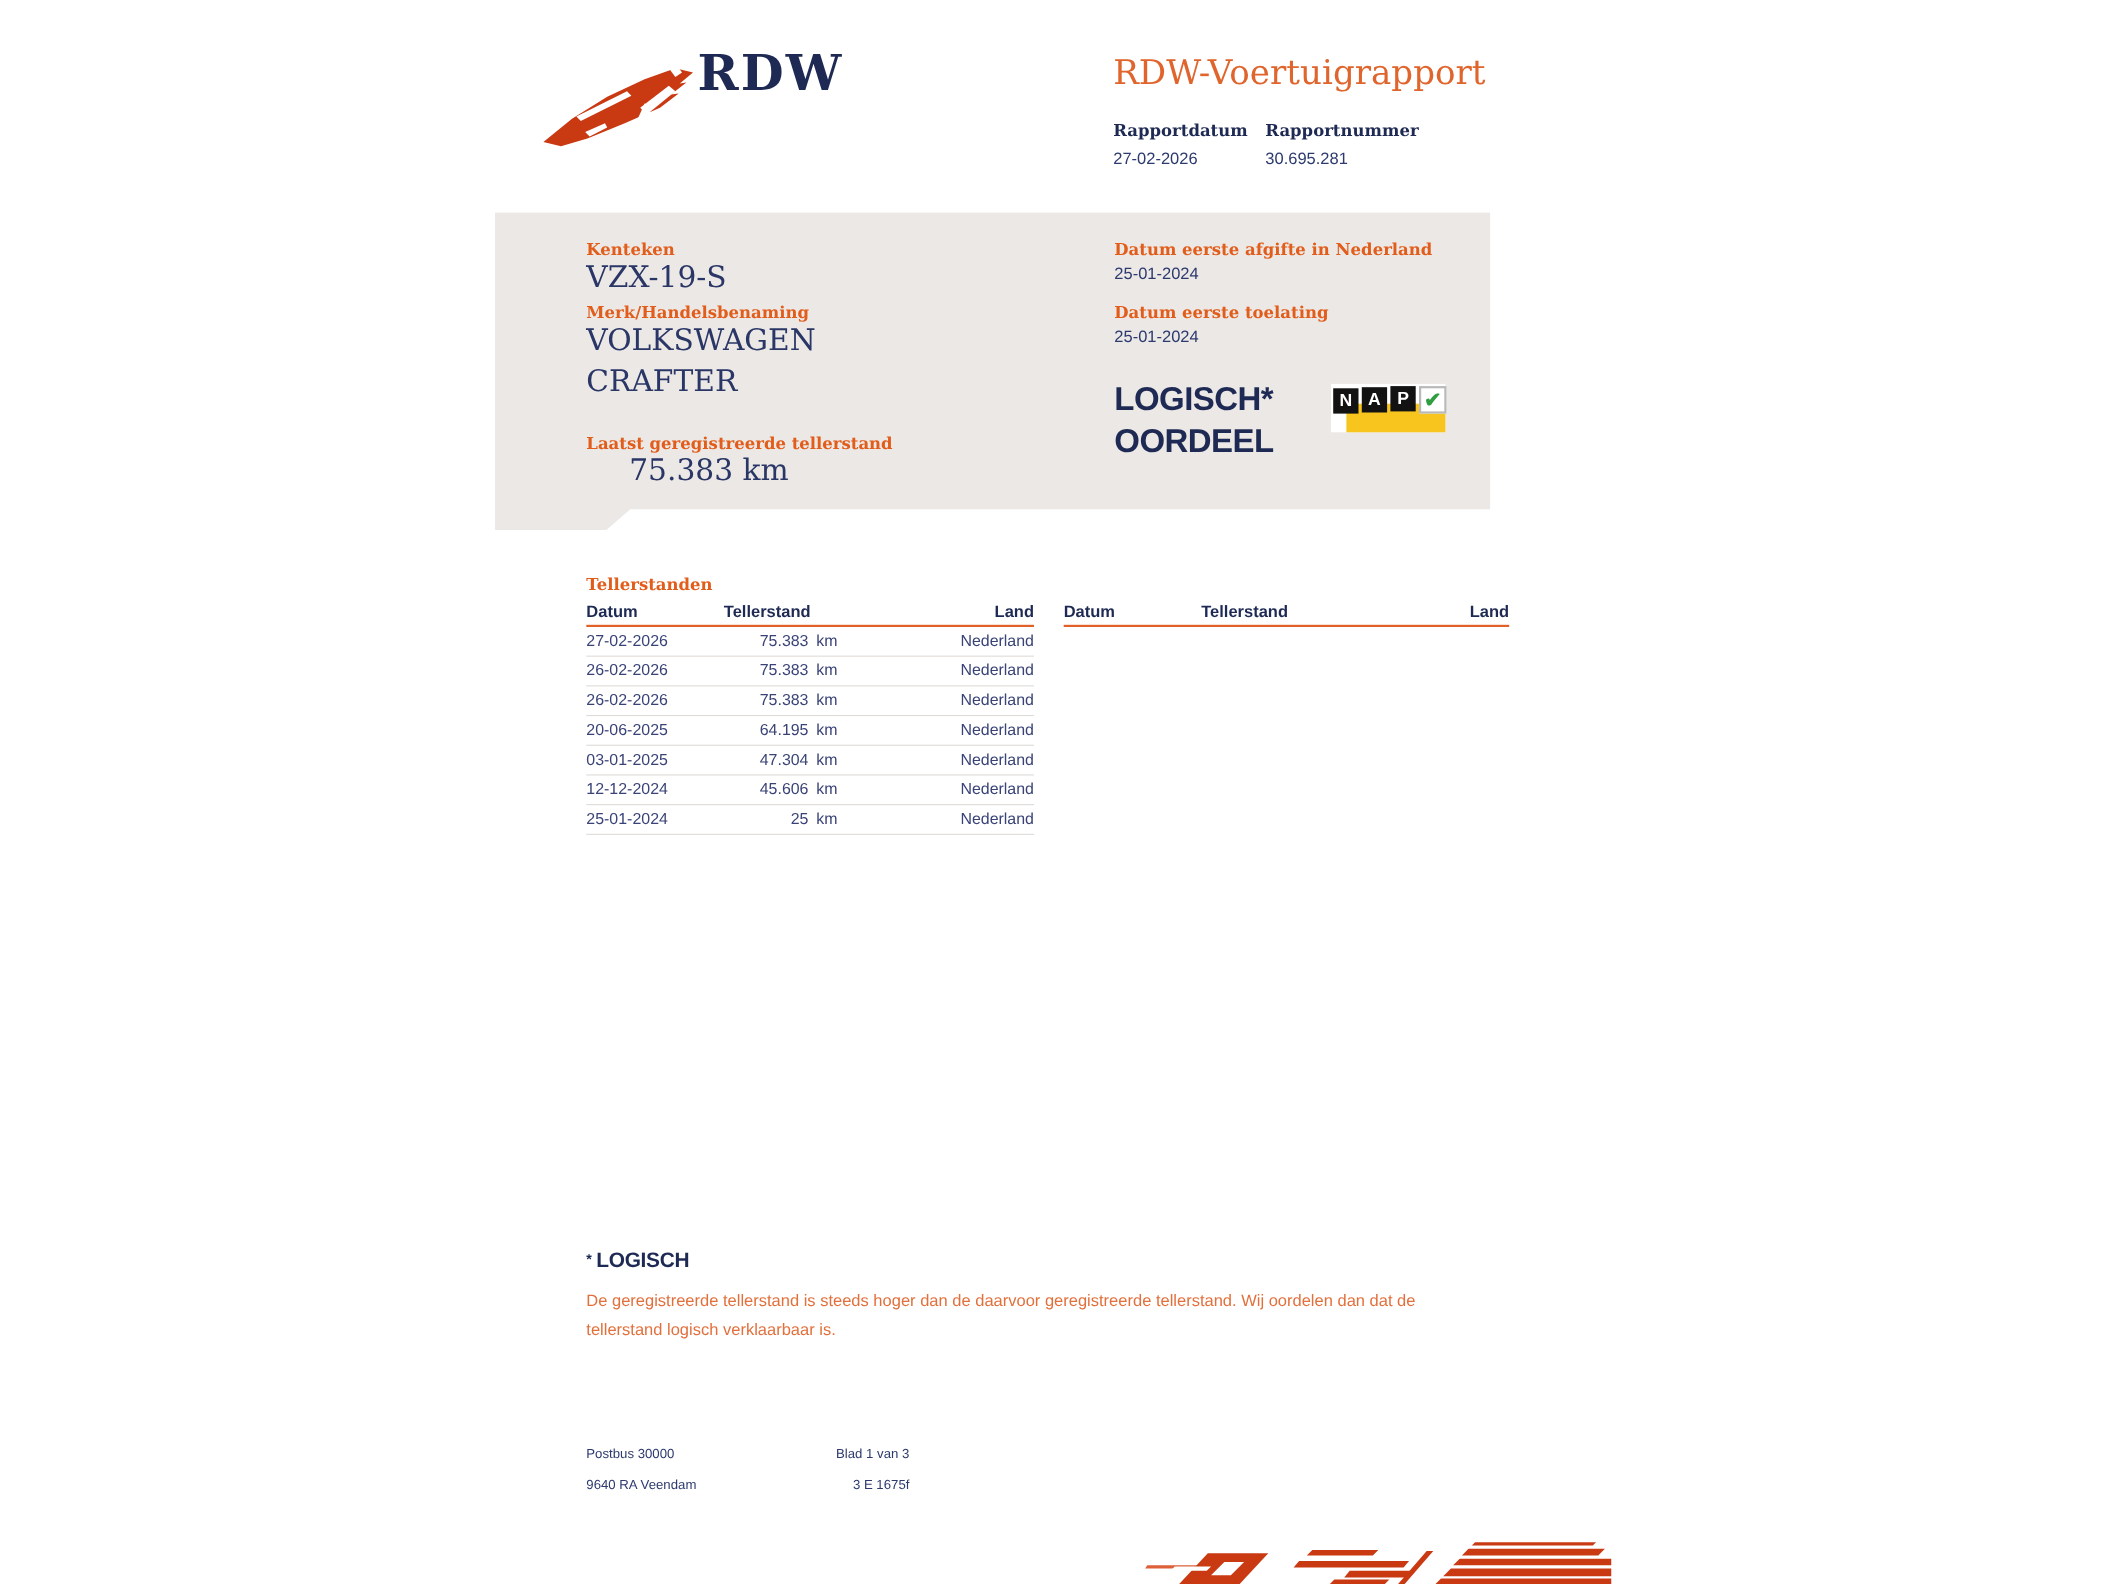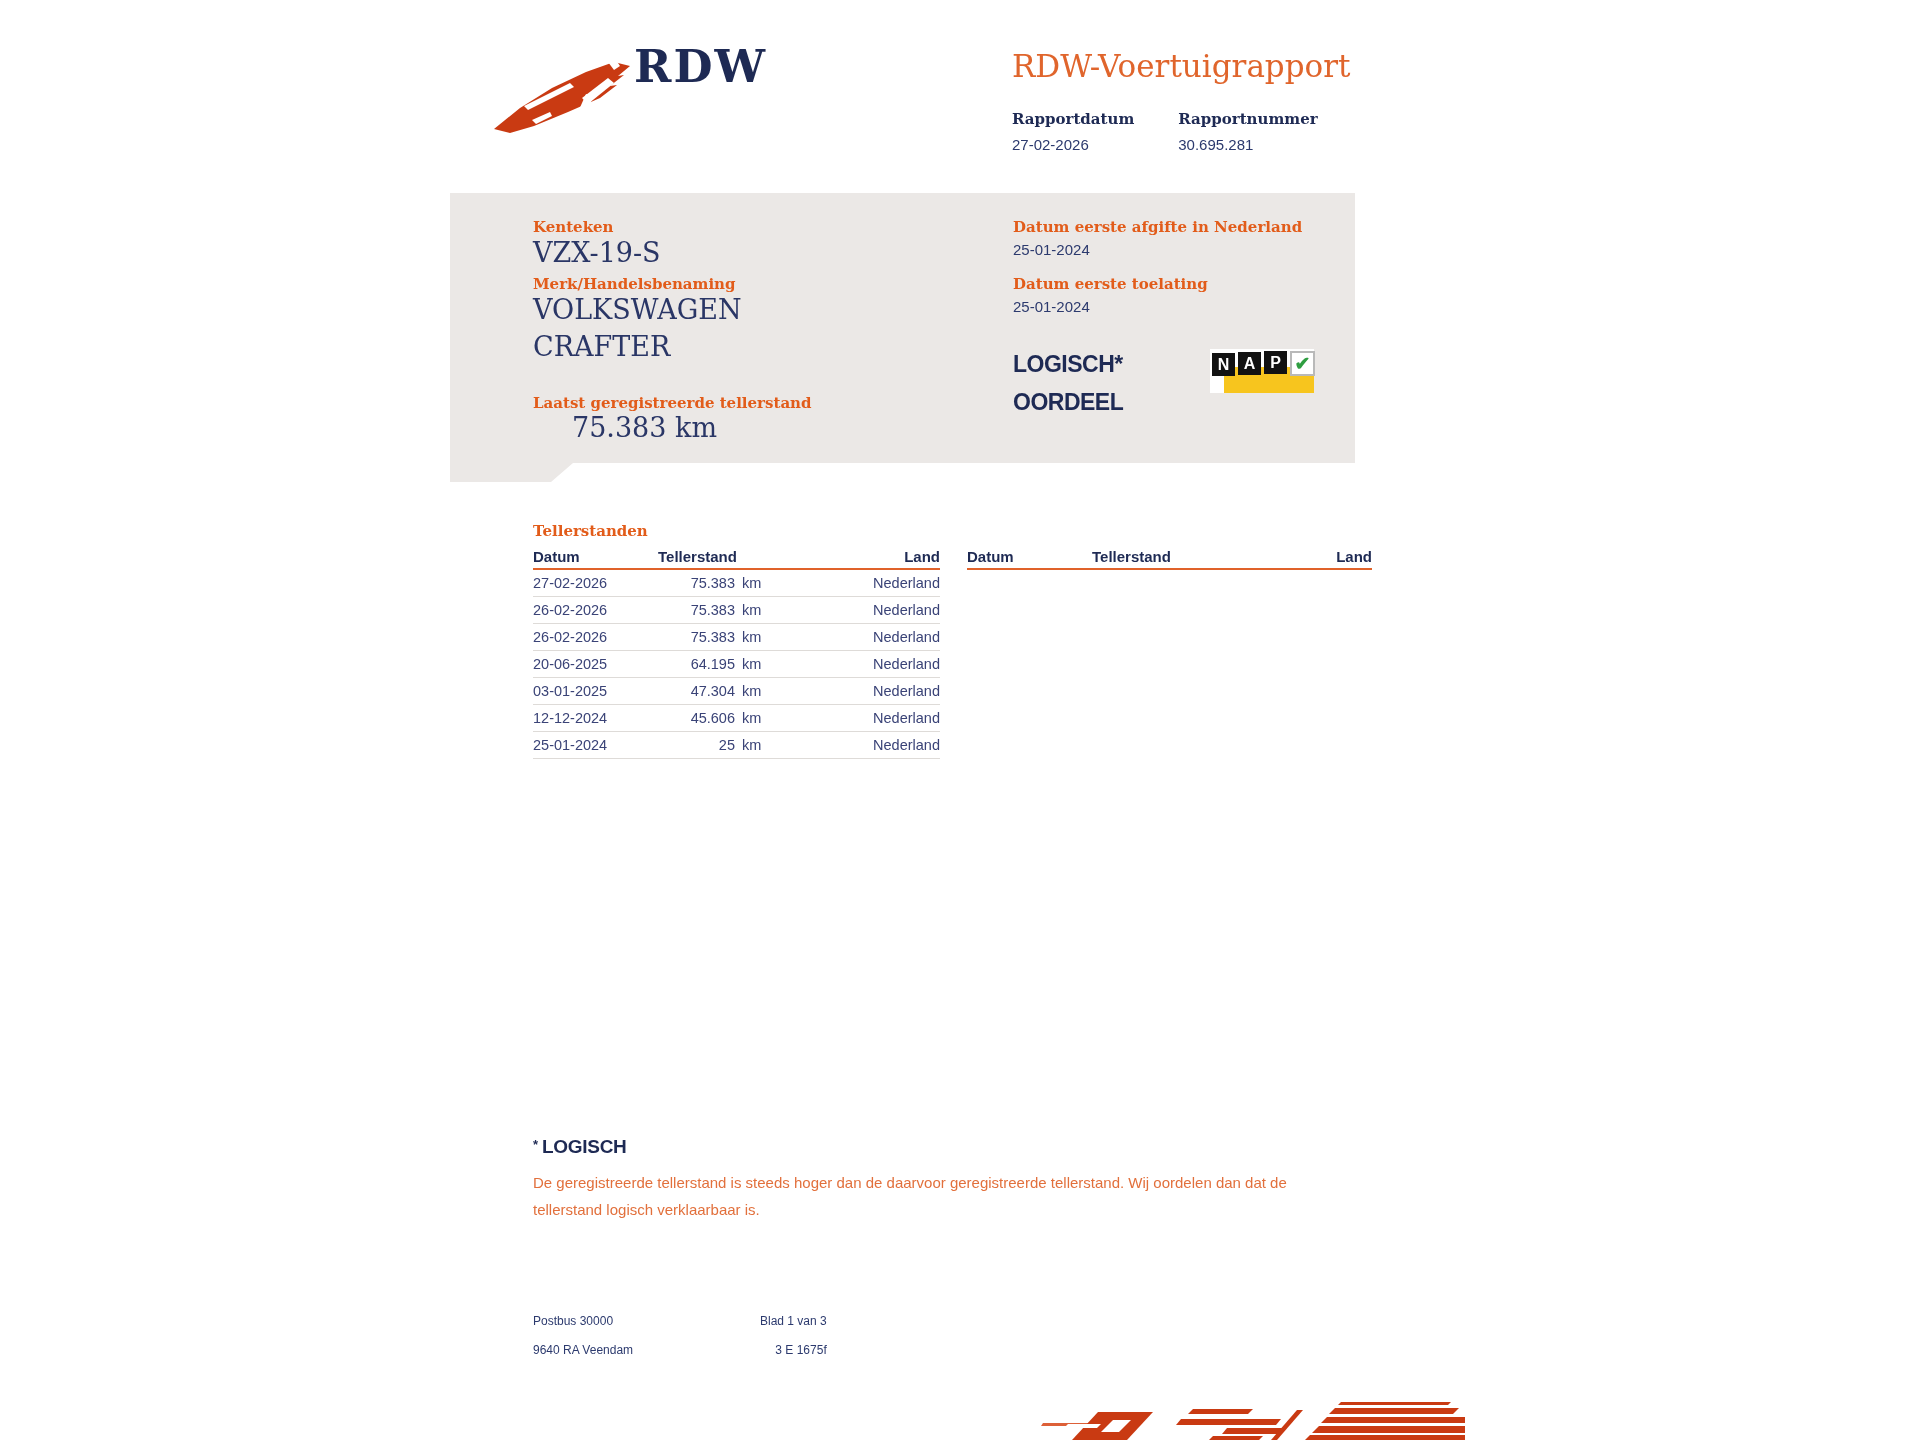"Rapportdatum" .meta { gap: 28px -> none }
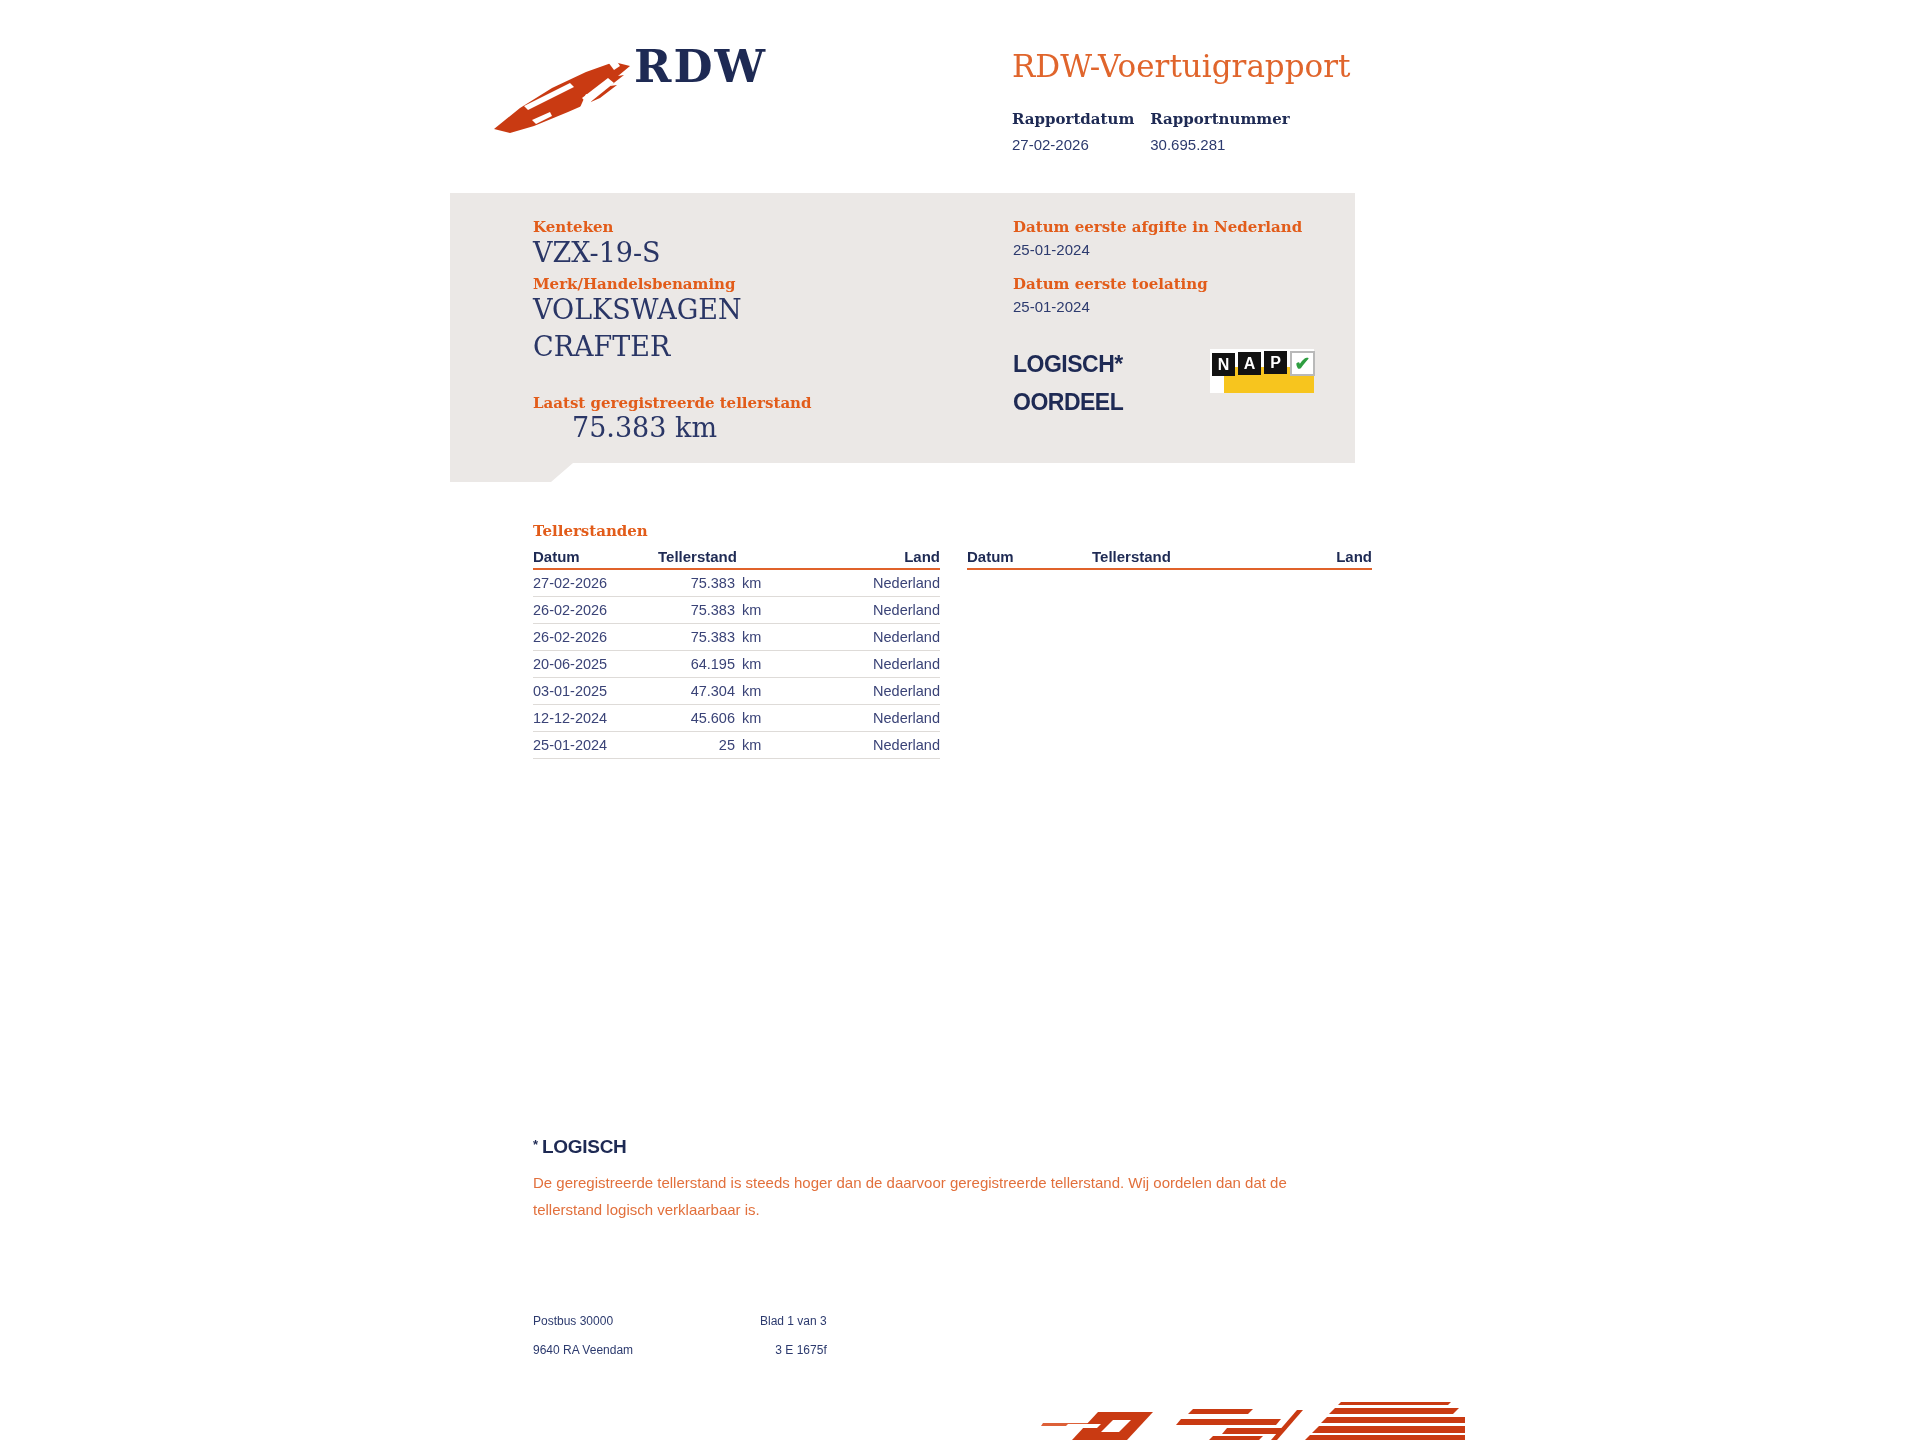"LOGISCH*" .oordeel { font-size: 23px -> 30px }
